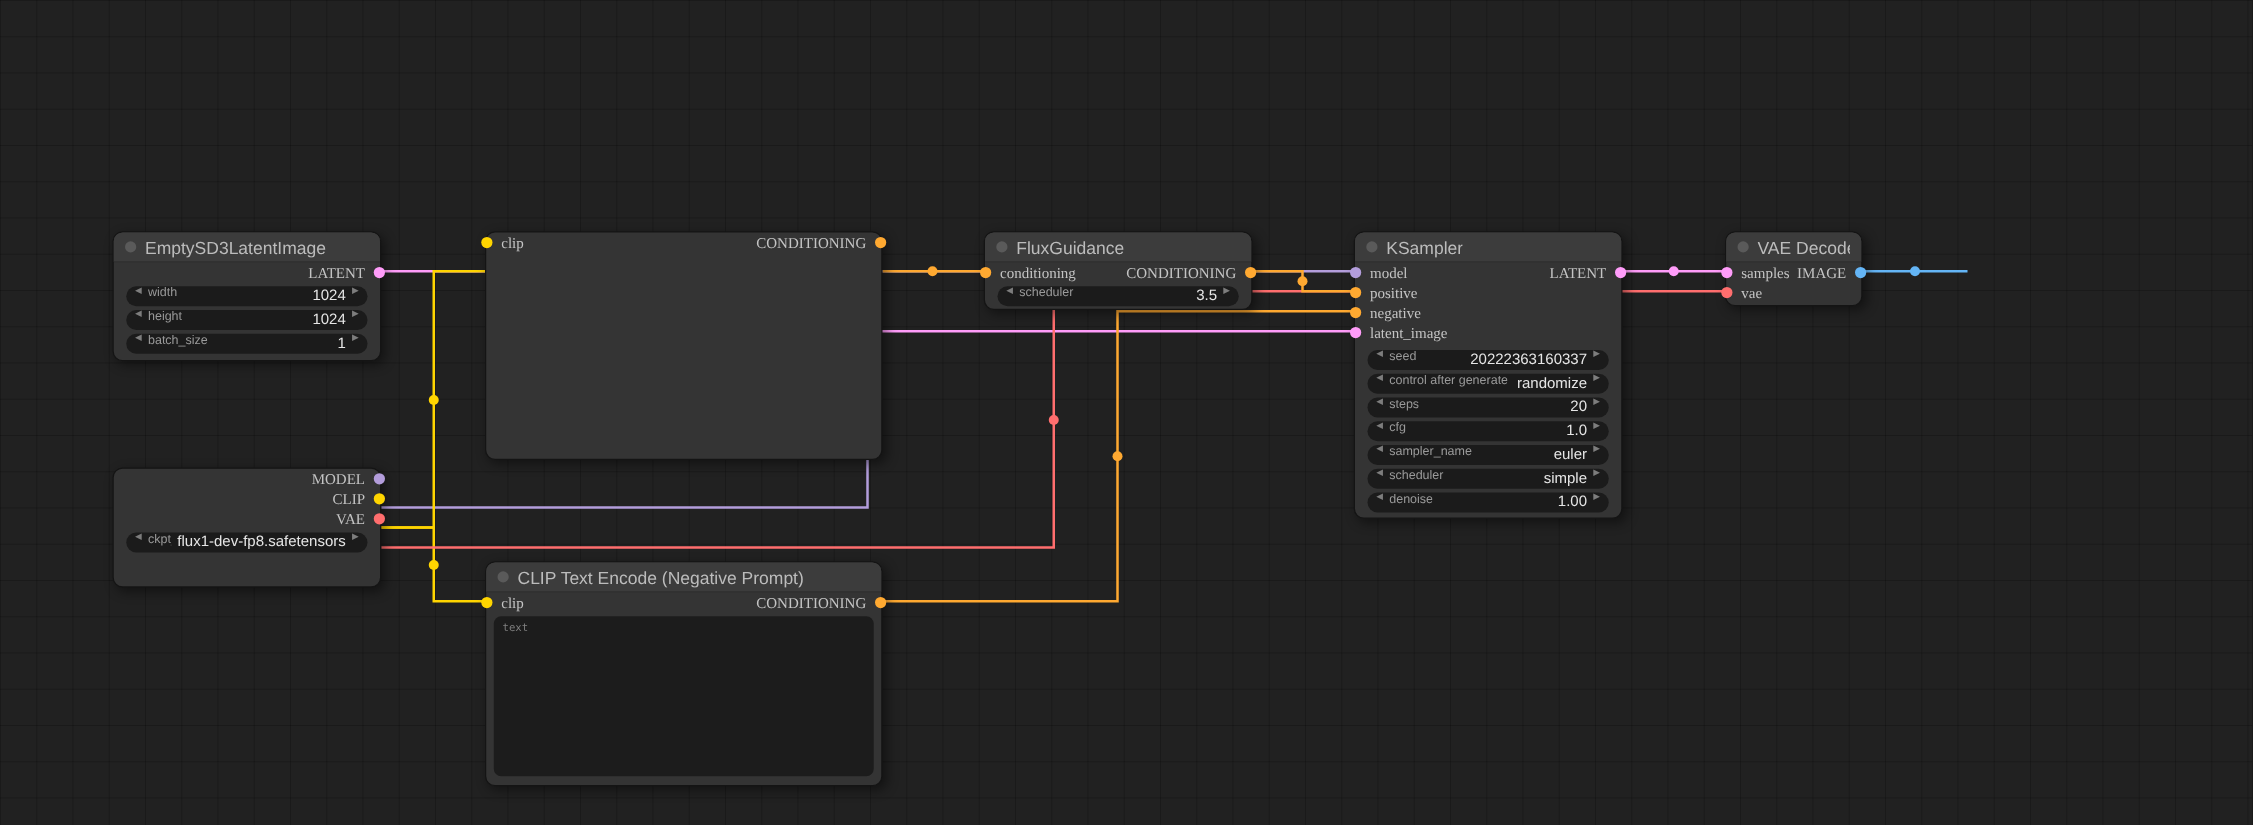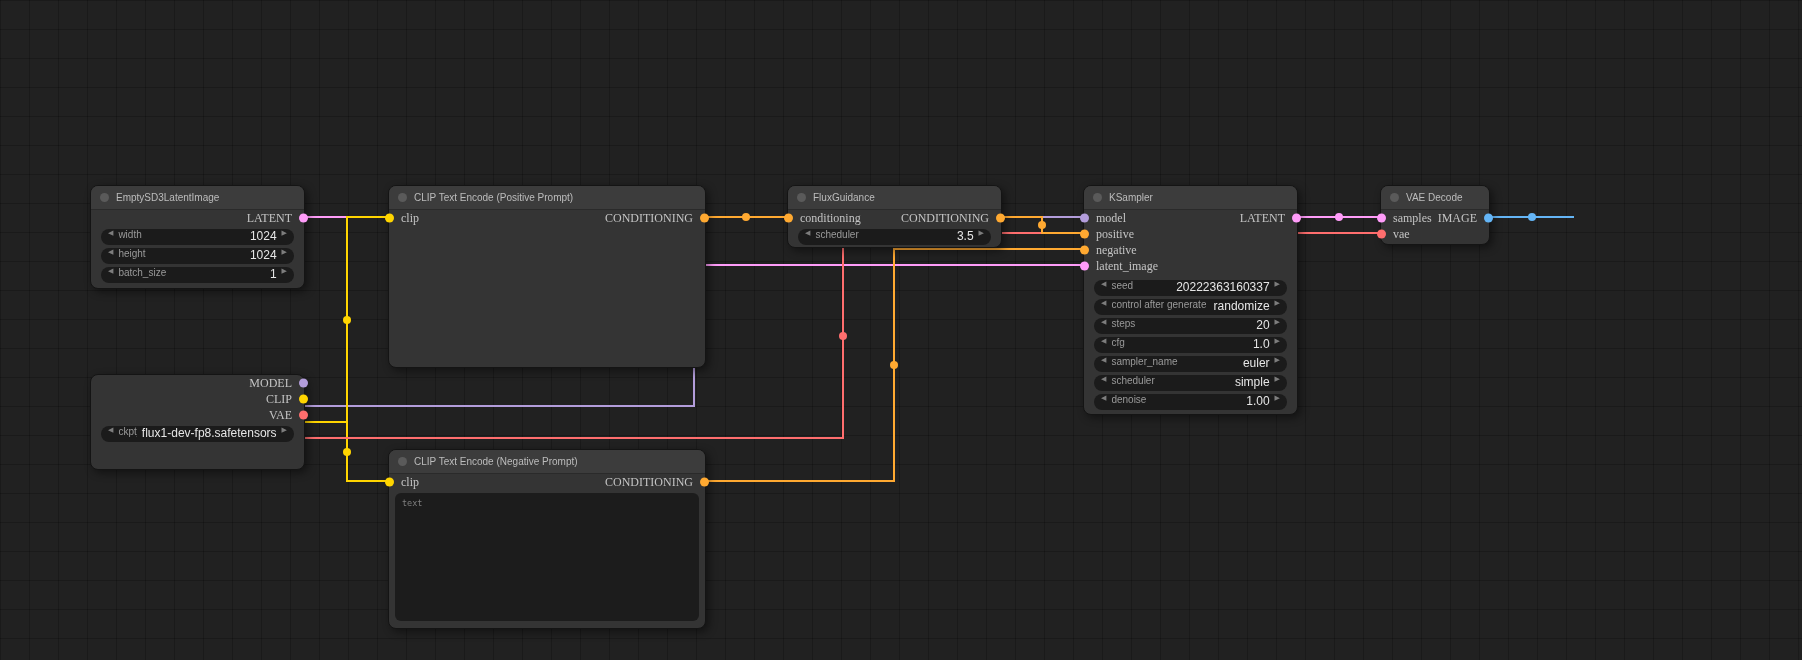"EmptySD3LatentImage" .node-title { font-size: 10px -> 14px }
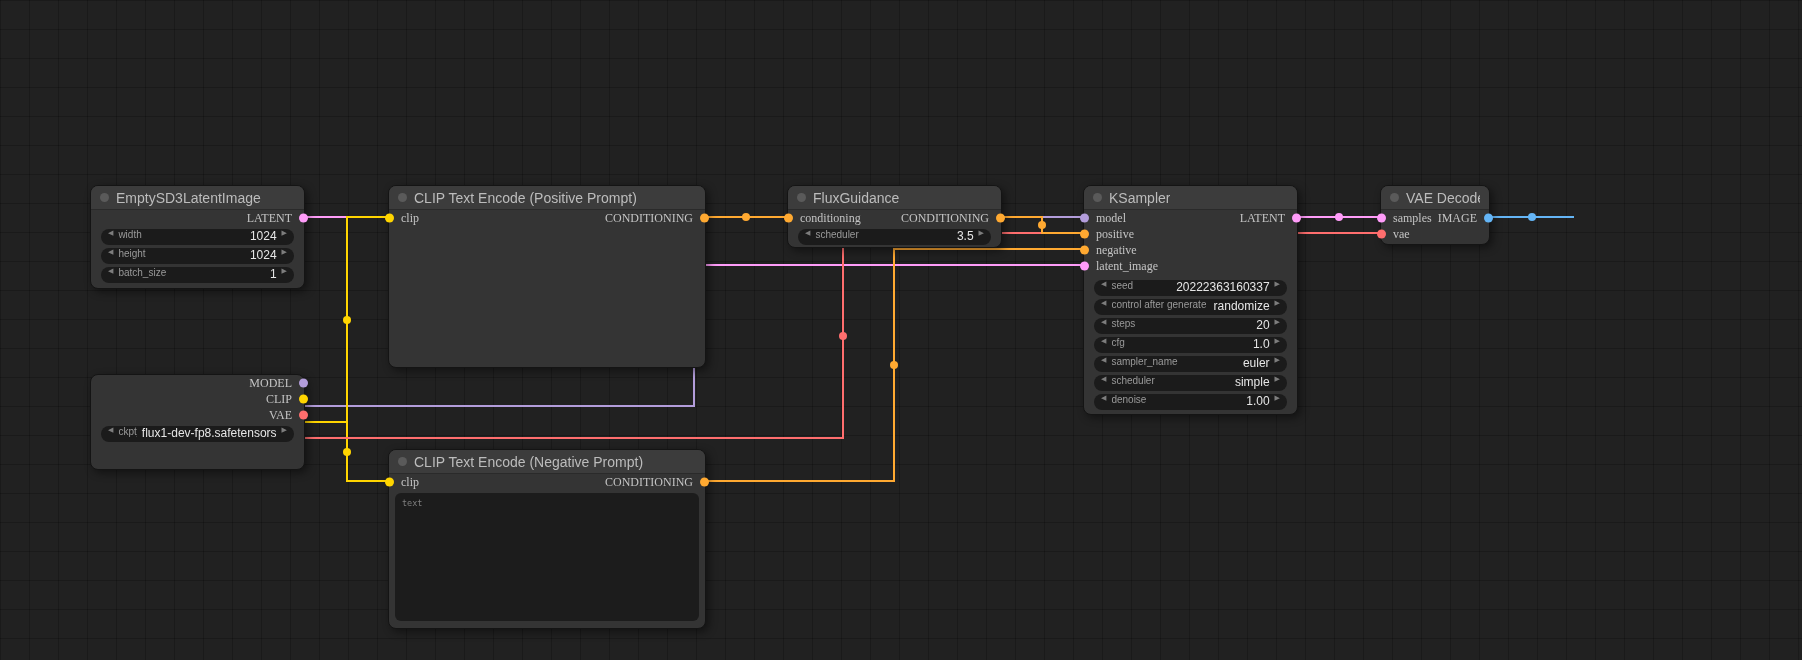"CLIP Text Encode (Positive Prompt)" div.node-header { html: <div> <span></span> <span>CLIP Text Encode (Positive Prompt)</span> </div> -> none }
